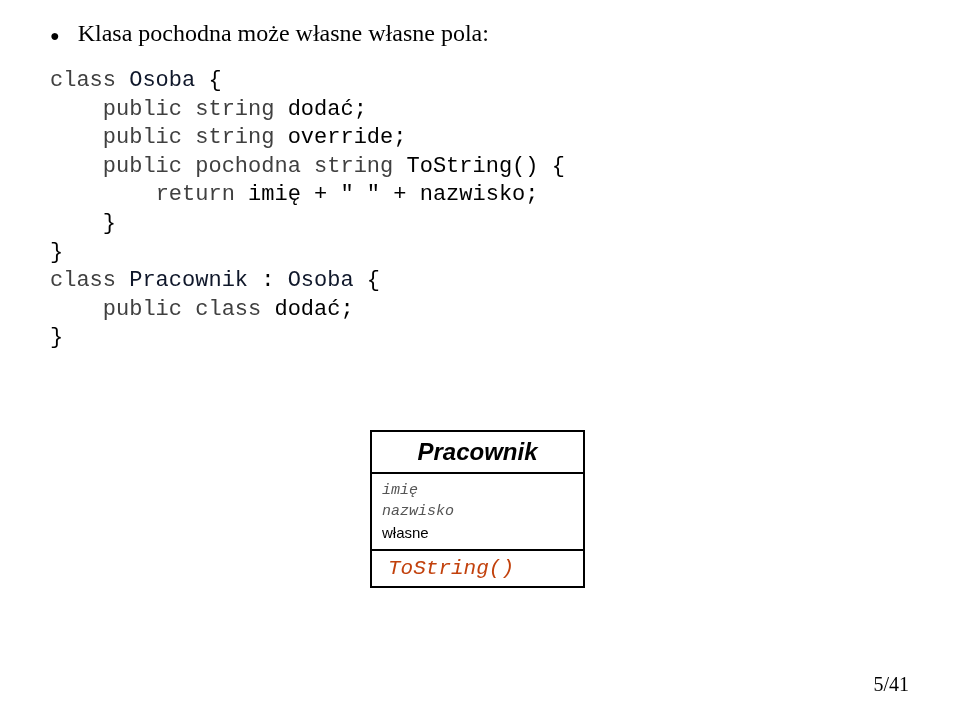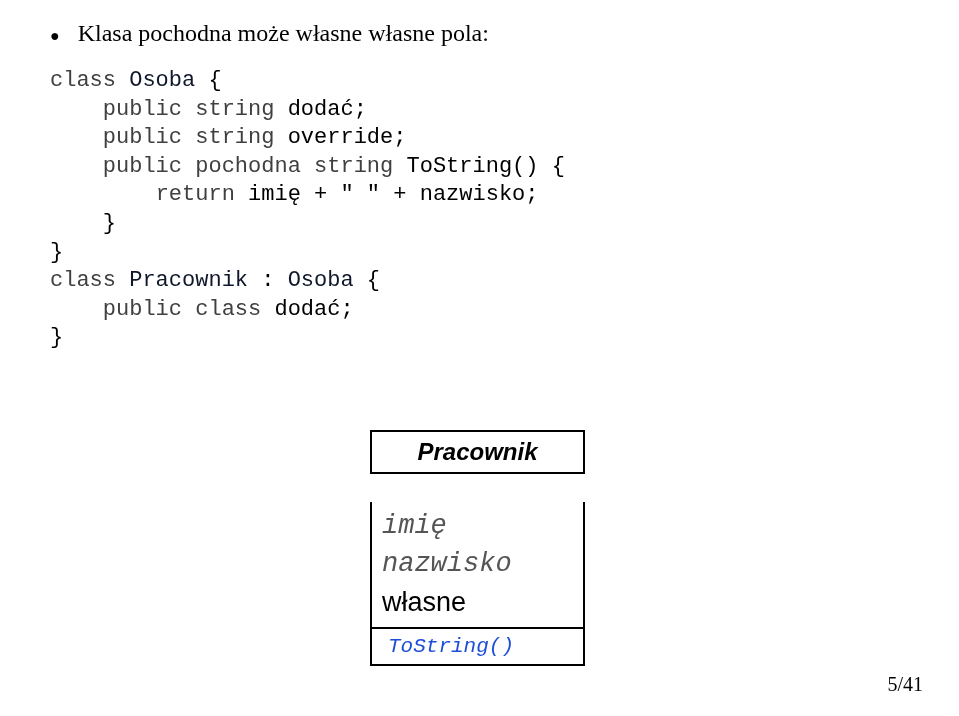"imię" .uml-attrs { font-size: 27px -> 15px; margin-top: 28px -> none }
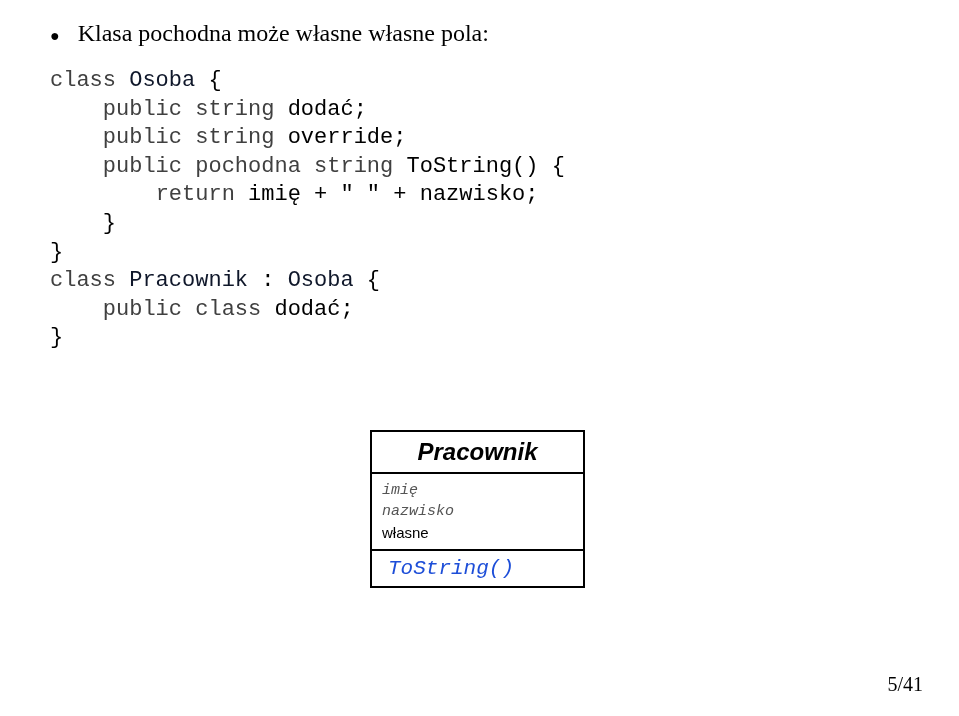"ToString()" .uml-ops { color: #1d4ed8 -> #c2410c }
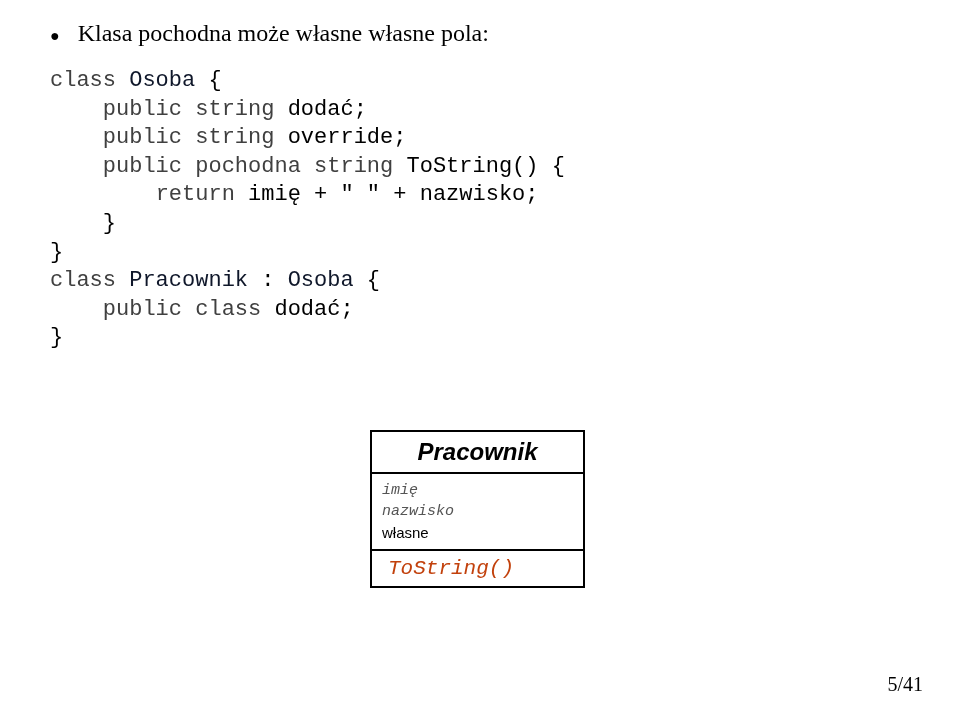"5/41" .page-num { right: 36px -> 50px }
